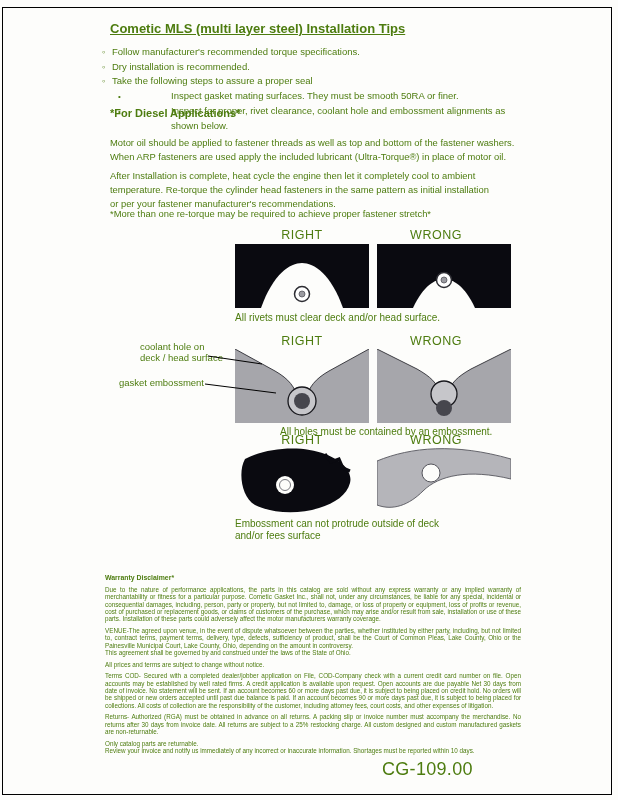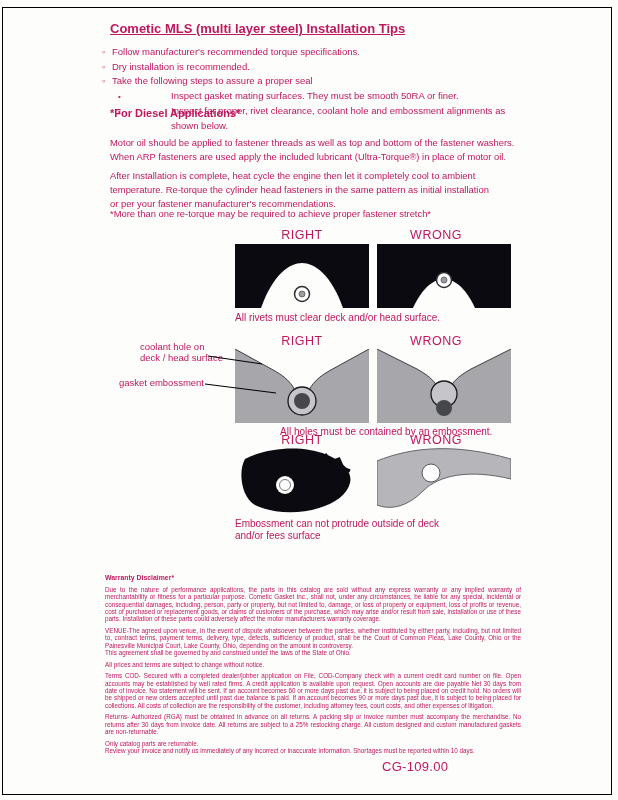"Cometic MLS (multi layer steel)" .page { color: #be185d -> #4d7c0f }
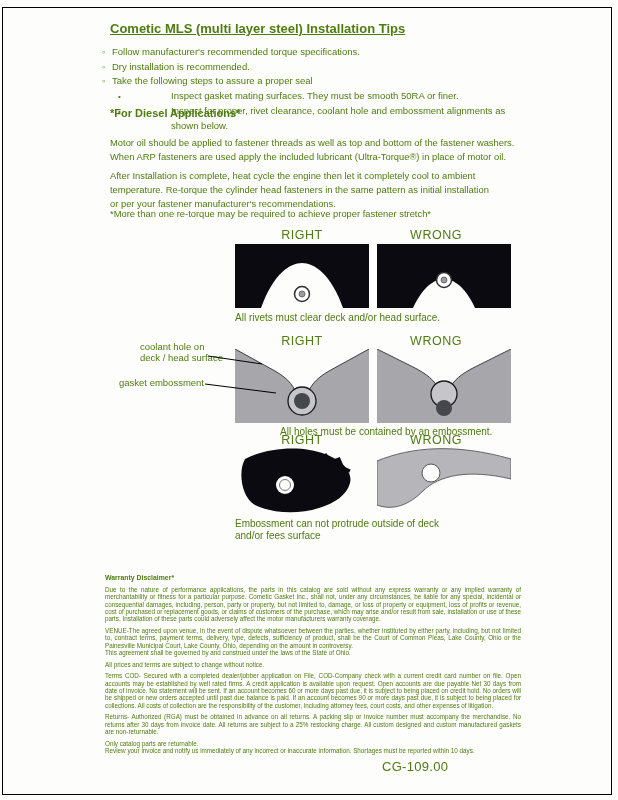"CG-109.00" .footer { font-size: 13px -> 18px }
